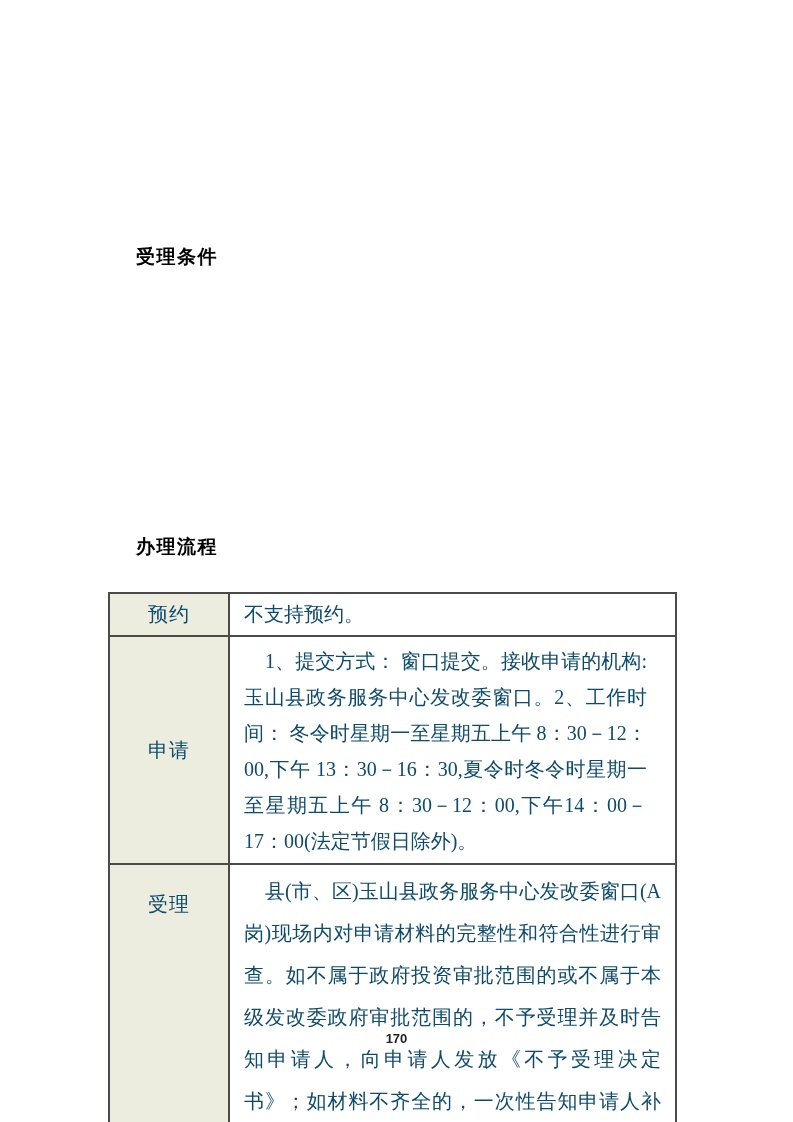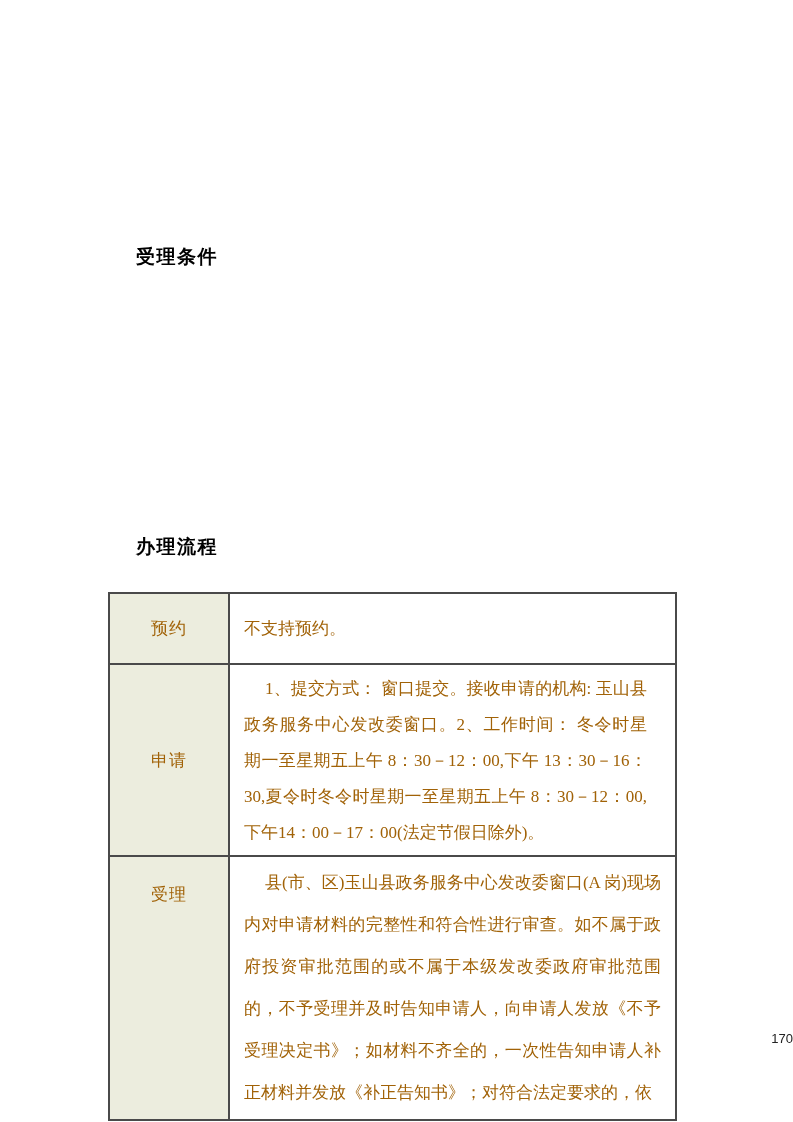"预约" table.flow-table td { color: #a16207 -> #0c4a6e; font-size: 17px -> 20px }
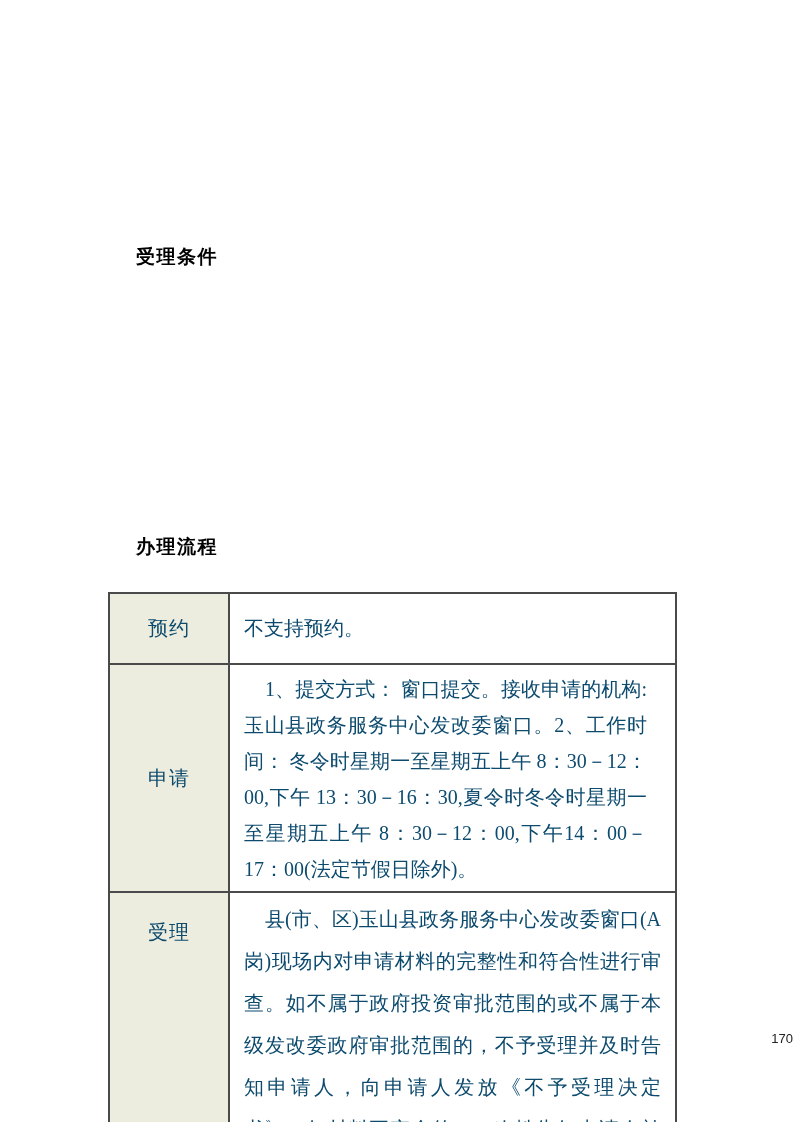"不支持预约。" td.content-cell { padding: 16px 14px -> 2px 14px }
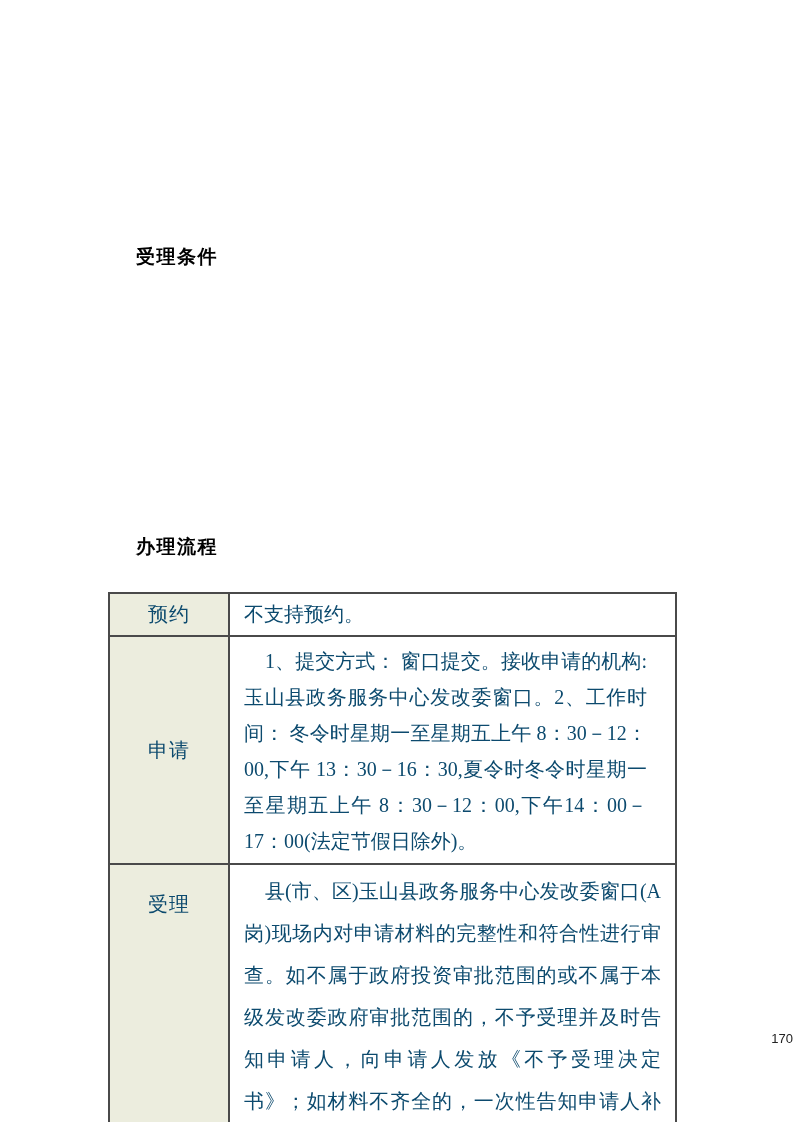"170" .page-number { font-weight: none -> bold; text-align: right -> center }
